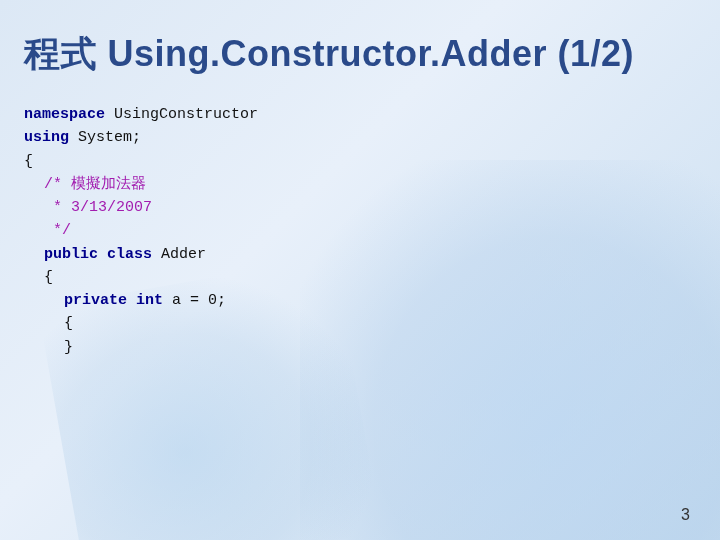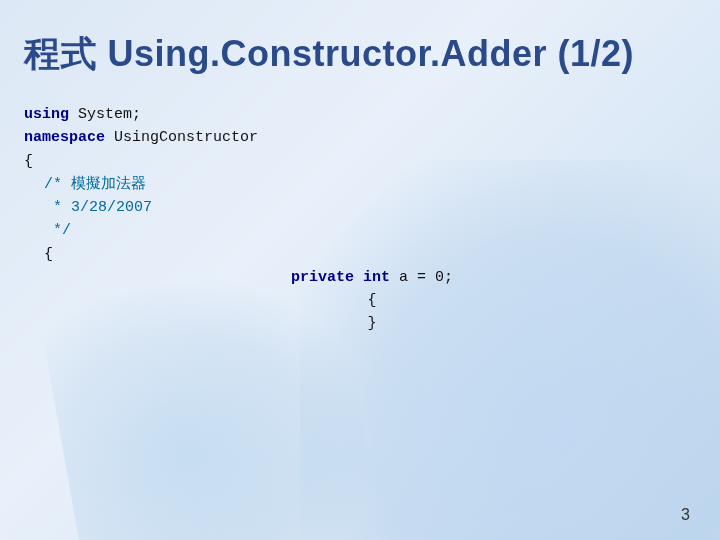"using System;" span.code-line { order: before "namespace UsingConstructor" -> after "namespace UsingConstructor" }
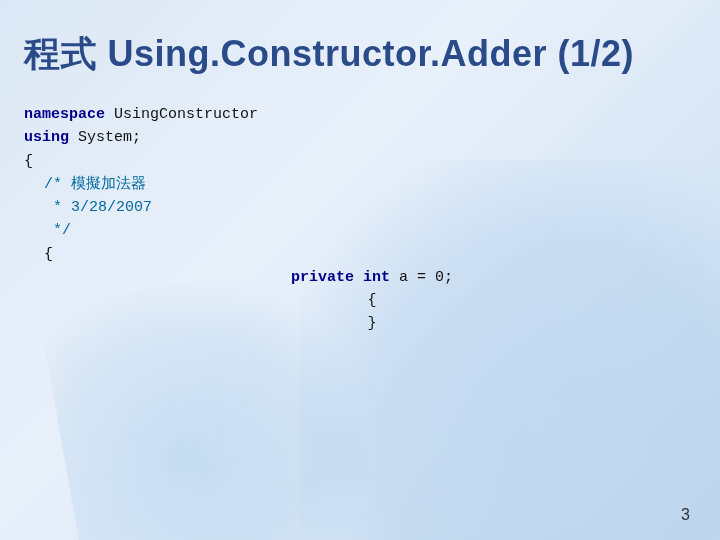"/* 模擬加法器" .comment { color: #0369a1 -> #a21caf }
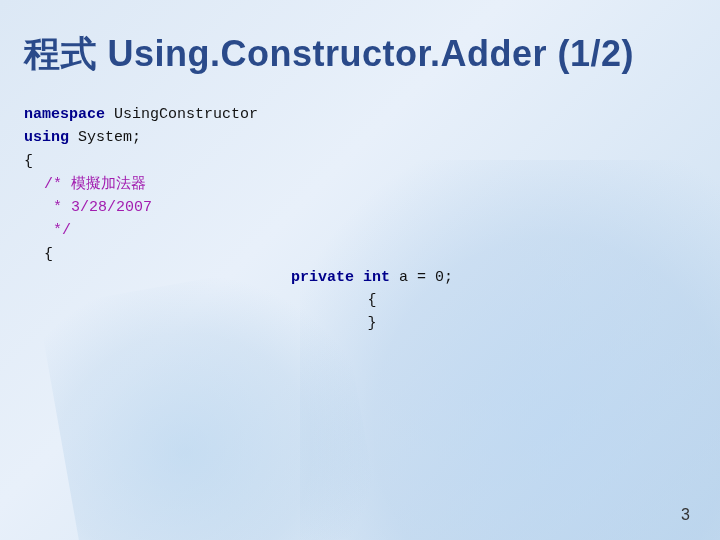"* 3/28/2007" span.comment { text: 3/28/2007 -> 3/13/2007 }
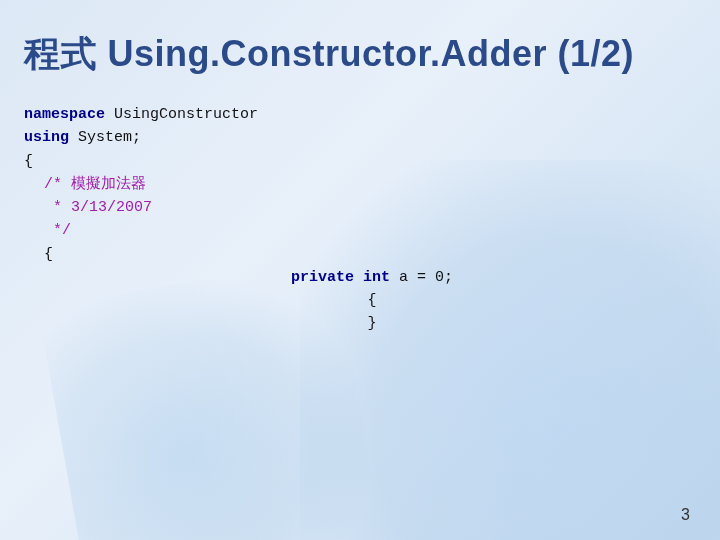"public class Adder" span.code-line { html: none -> <span><span>public</span> <span>class</span> Adder</span> }
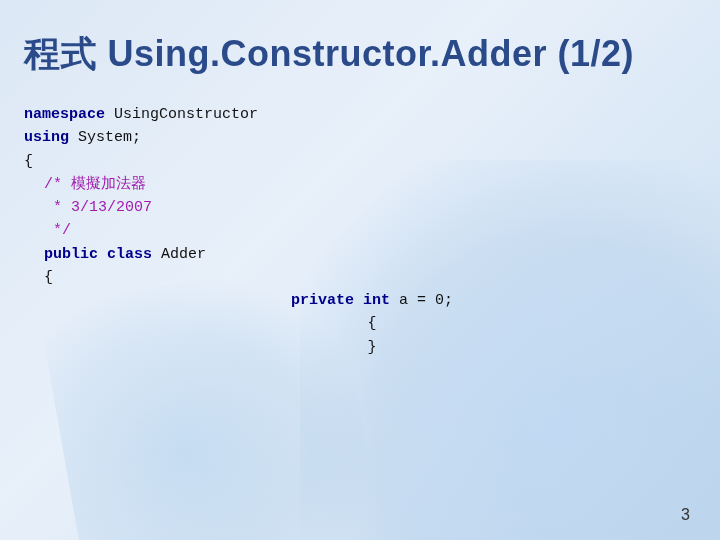"private int a = 0;" .indent2 { text-align: center -> none }
